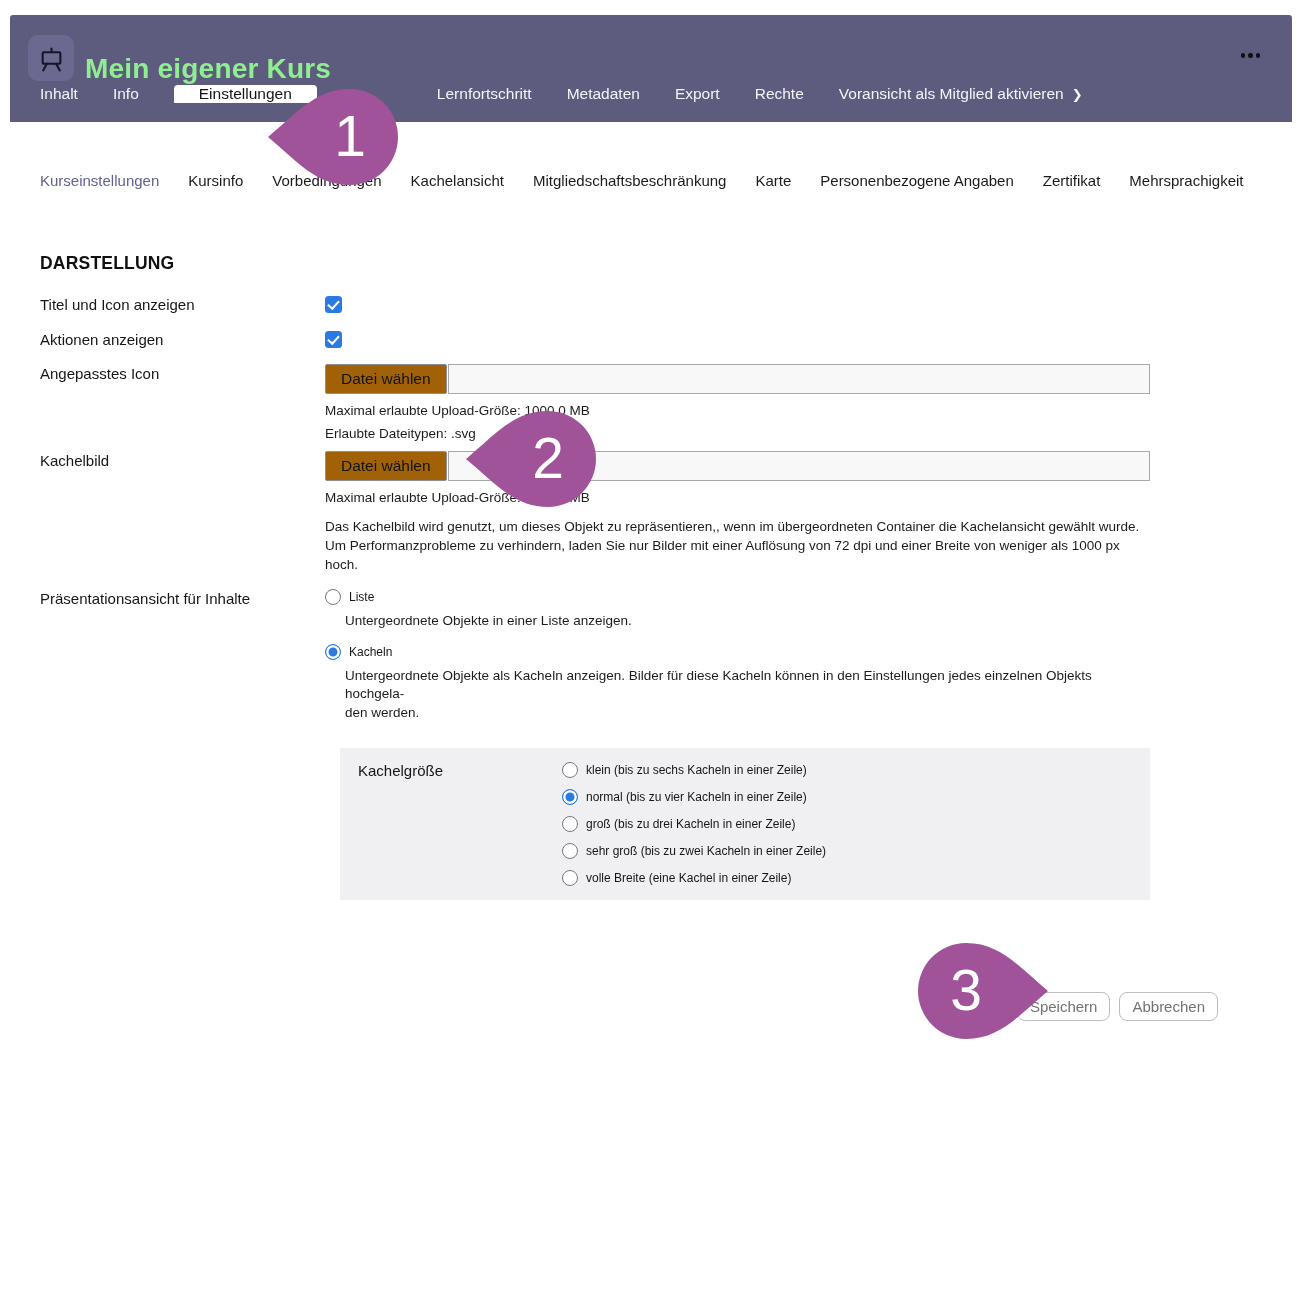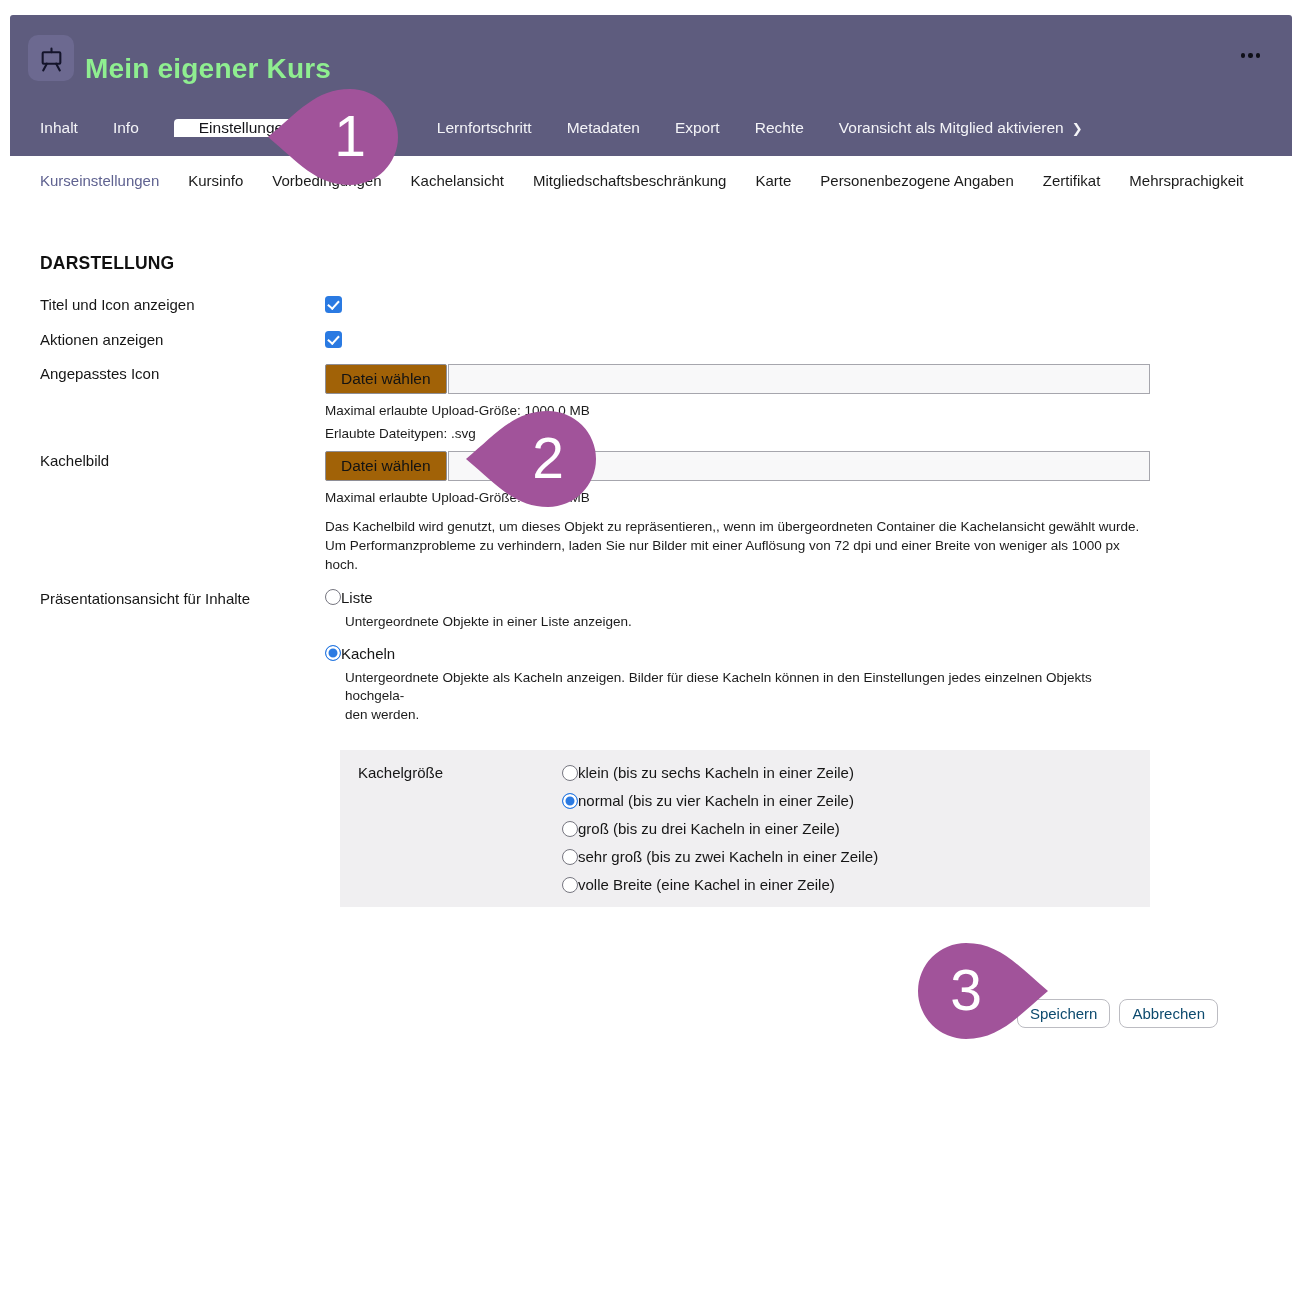"Mein eigener Kurs" .kopf { height: 141px -> 107px }
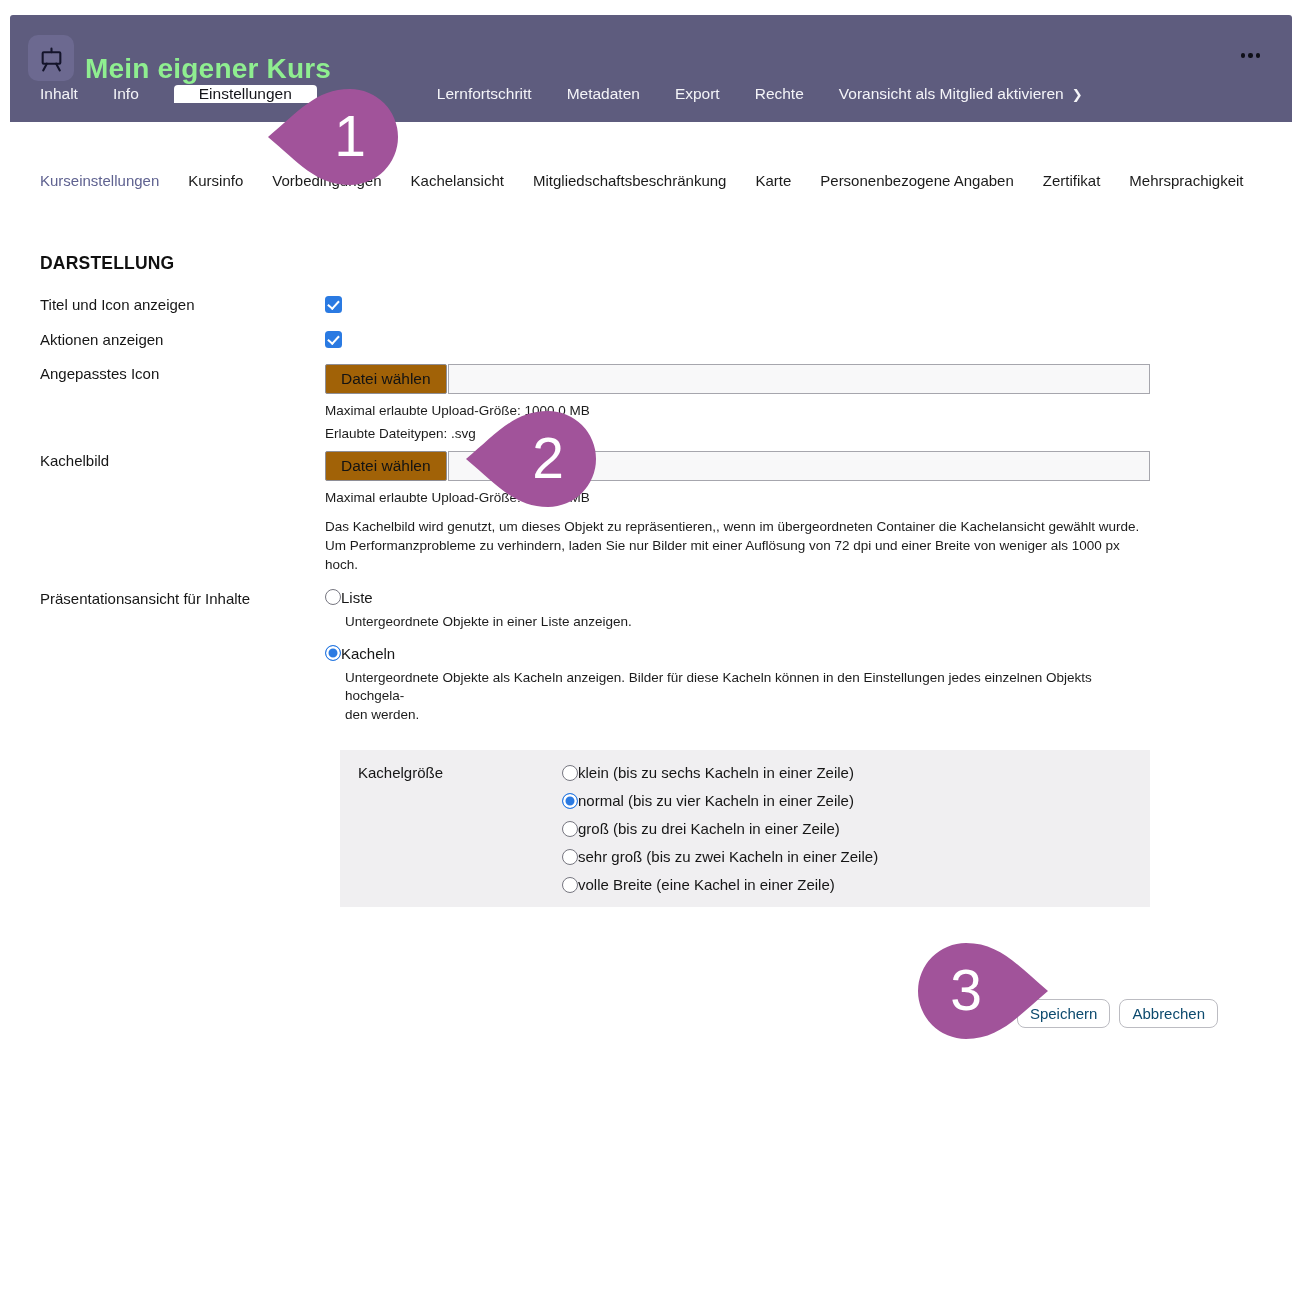"Liste" .radio-opt { font-size: 15px -> 12px; gap: none -> 8px }
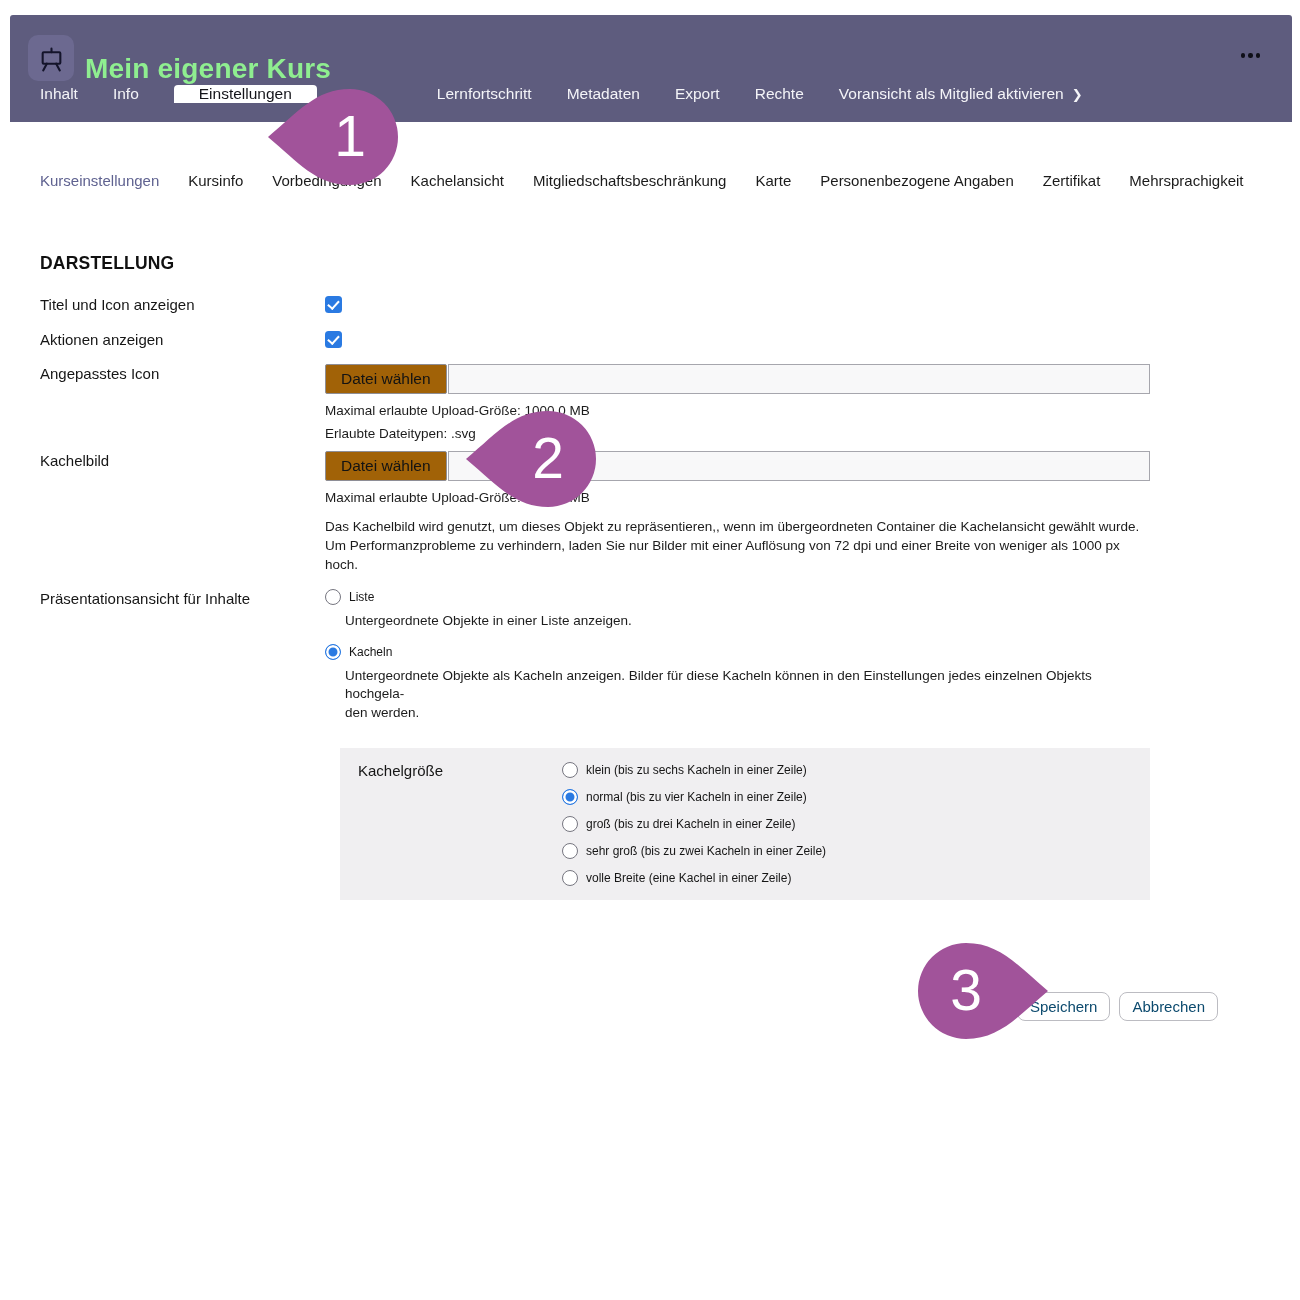"Speichern" .btn { color: #0c4a6e -> #737373 }
